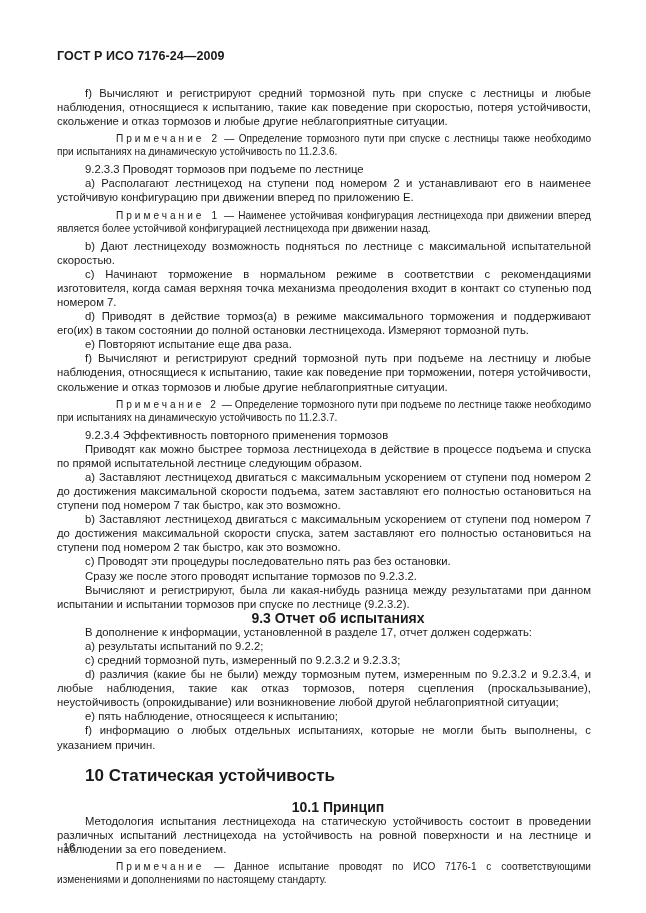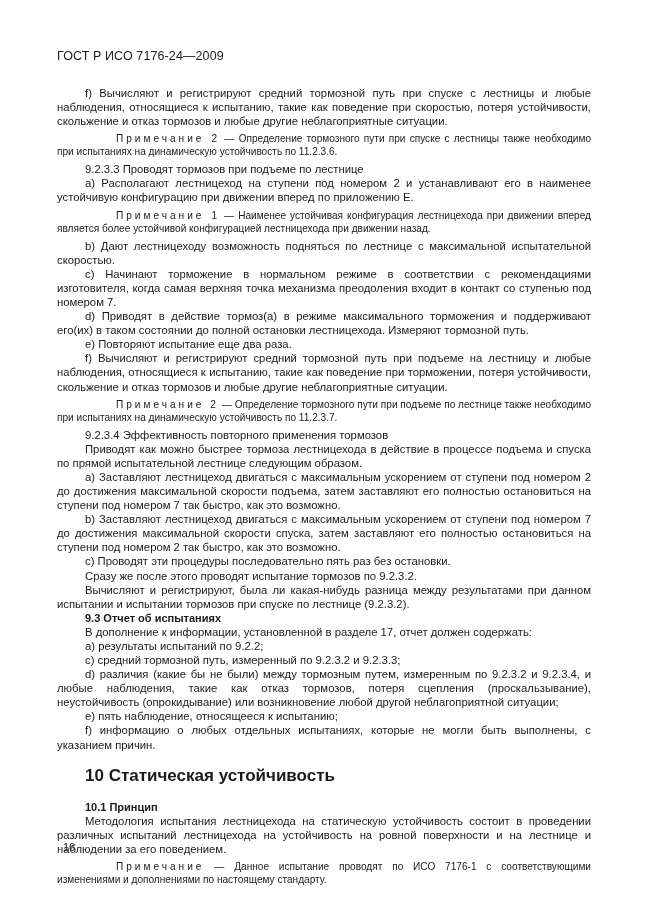"ГОСТ Р ИСО 7176-24—2009" .header { font-weight: normal -> bold }
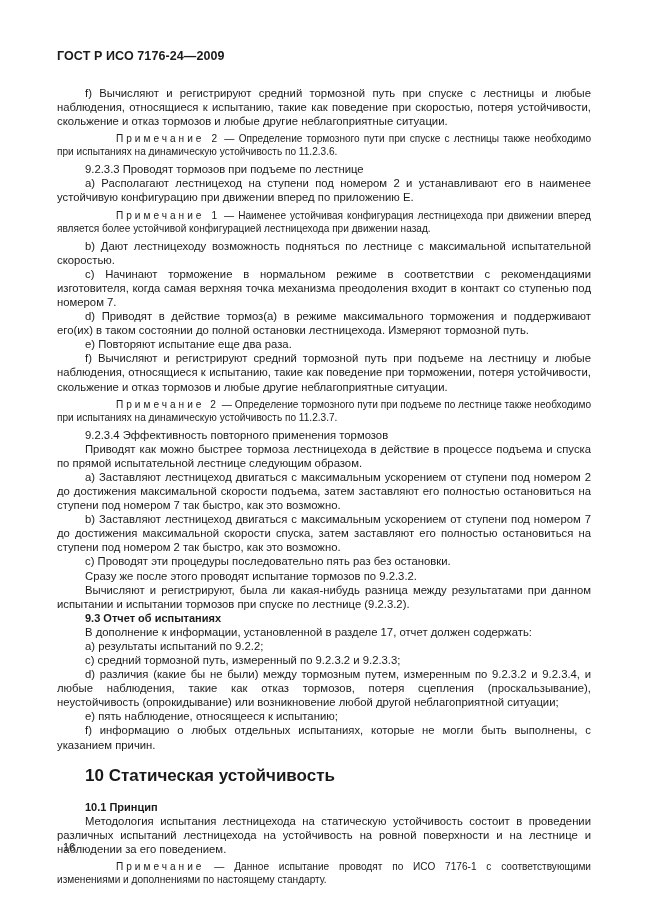"9.3 Отчет об испытаниях" h3 { font-size: 11px -> 14px; text-align: none -> center }
